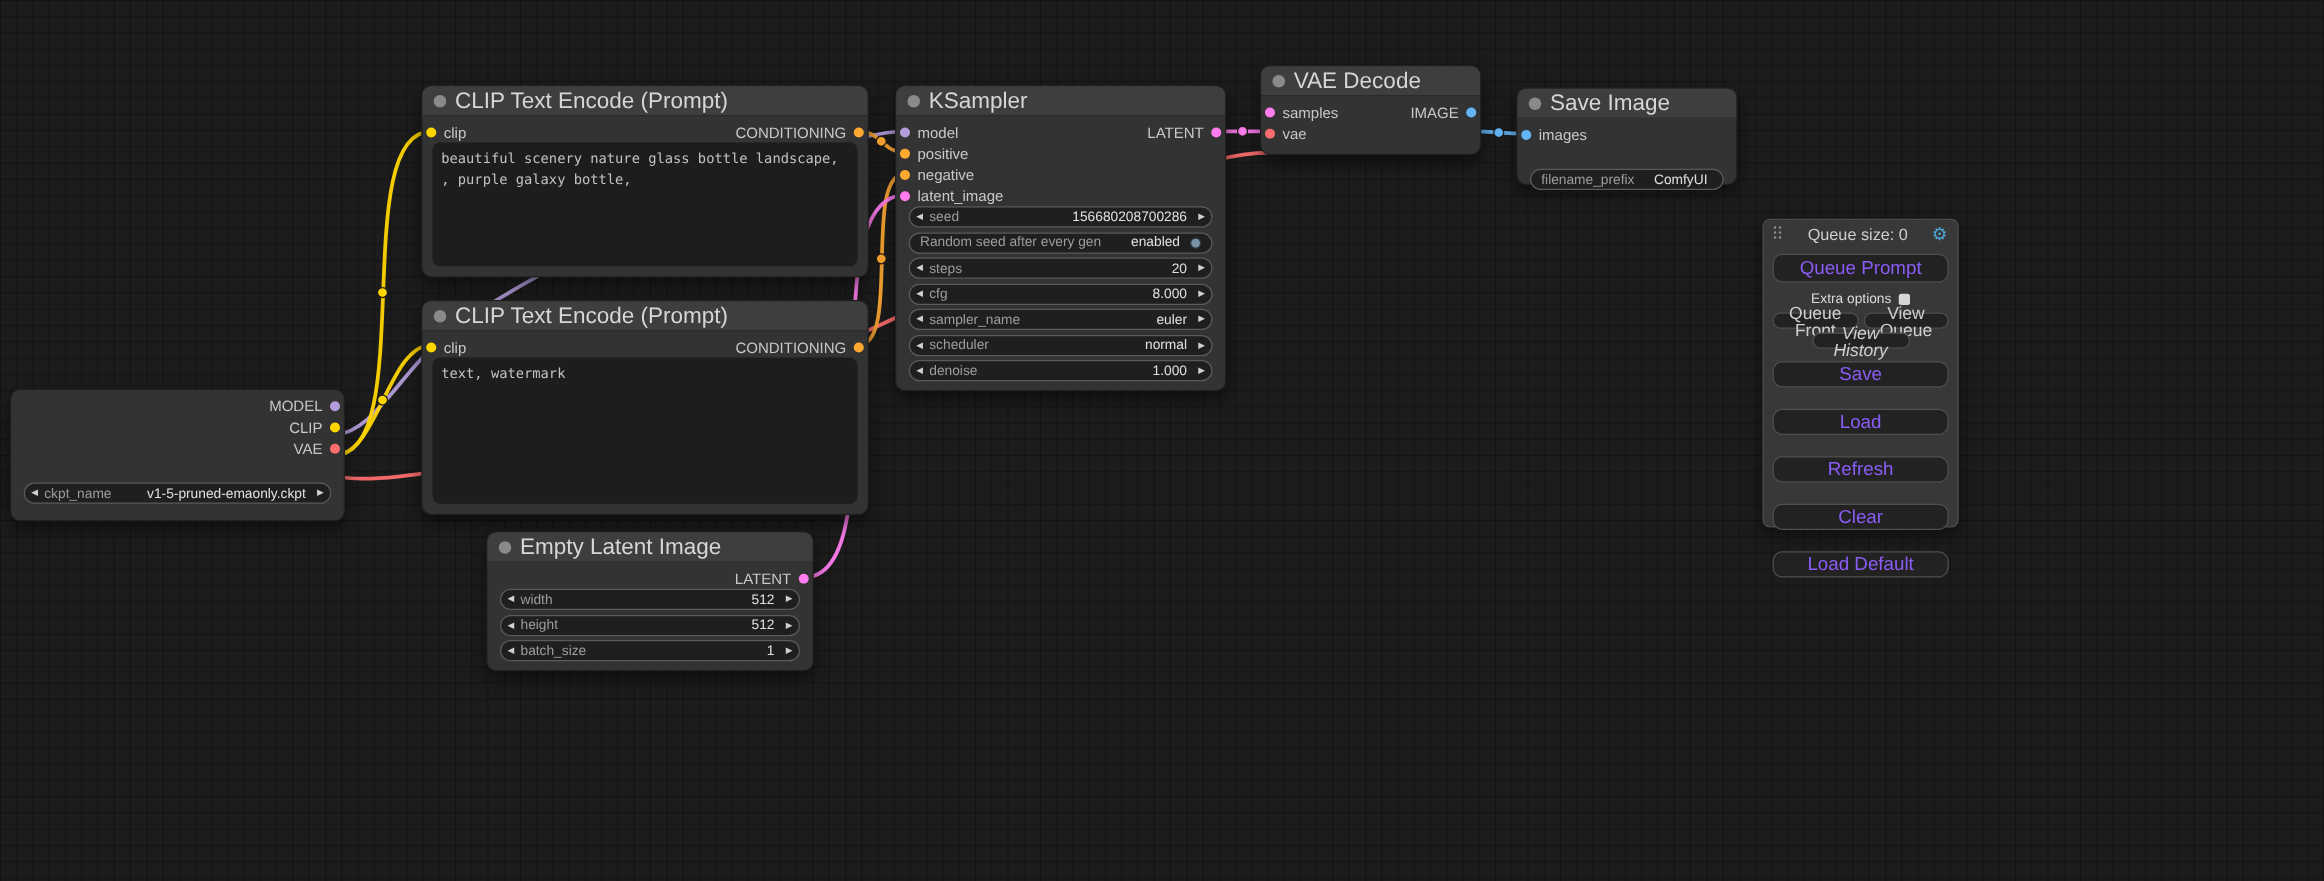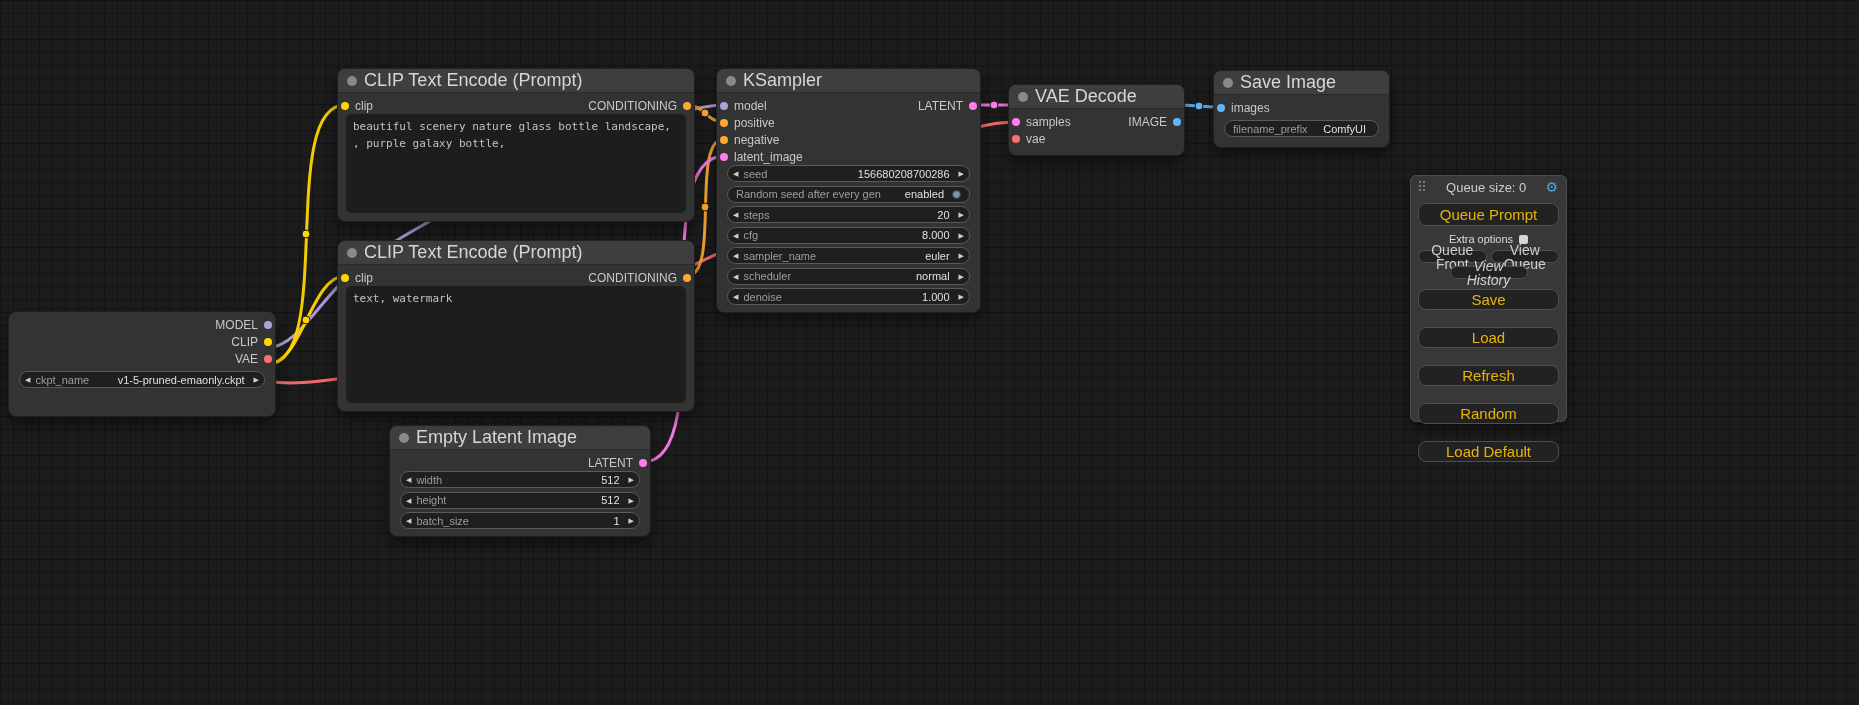"VAE Decode" div.node { top: 84px -> 52px }
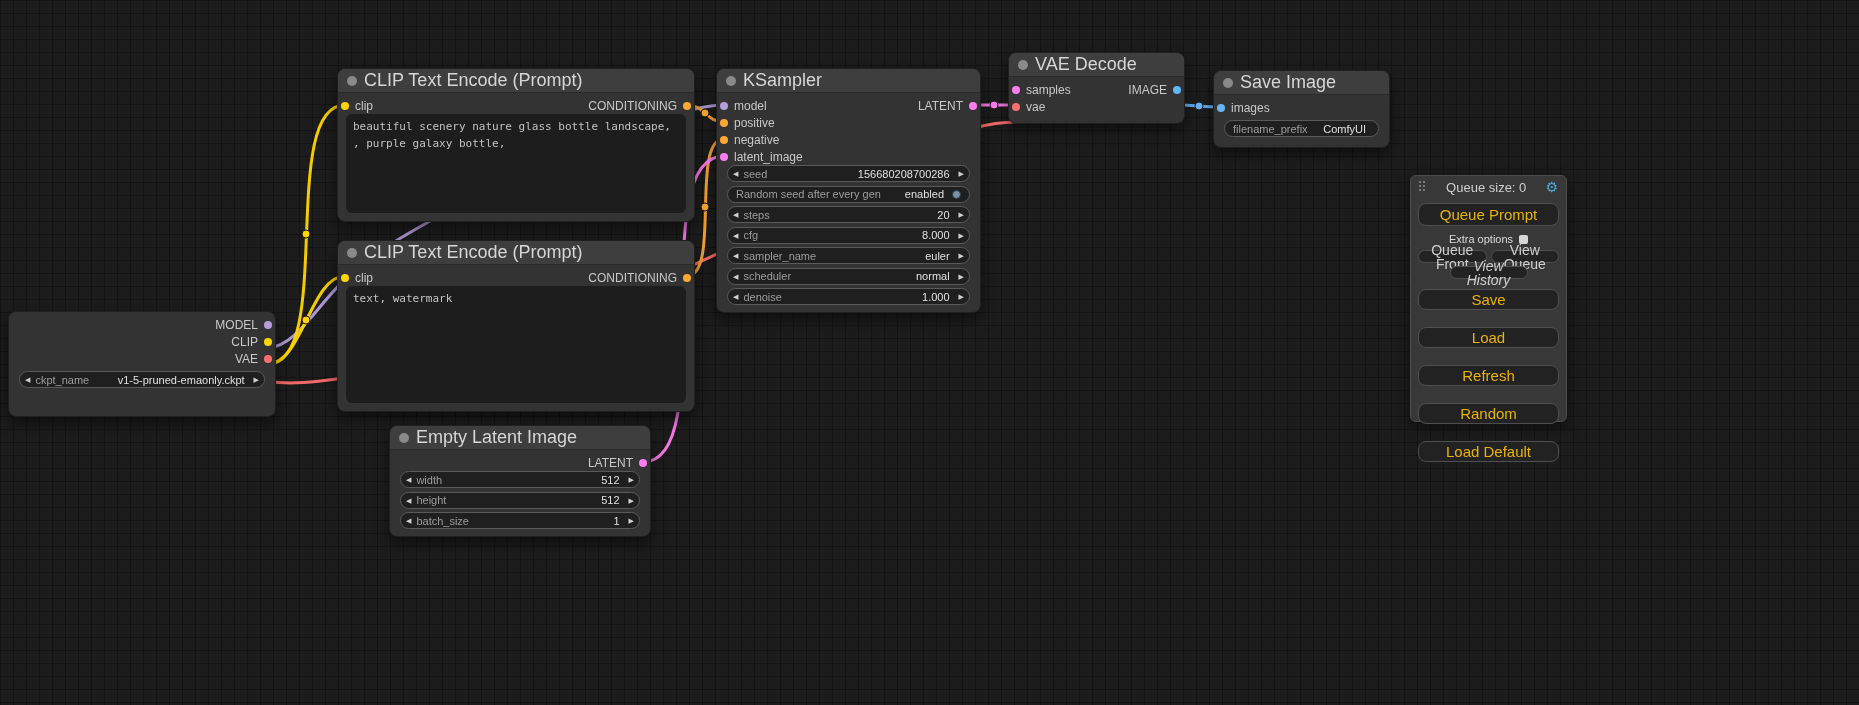"filename_prefix" .widget.mt { margin-top: 4px -> 19px }
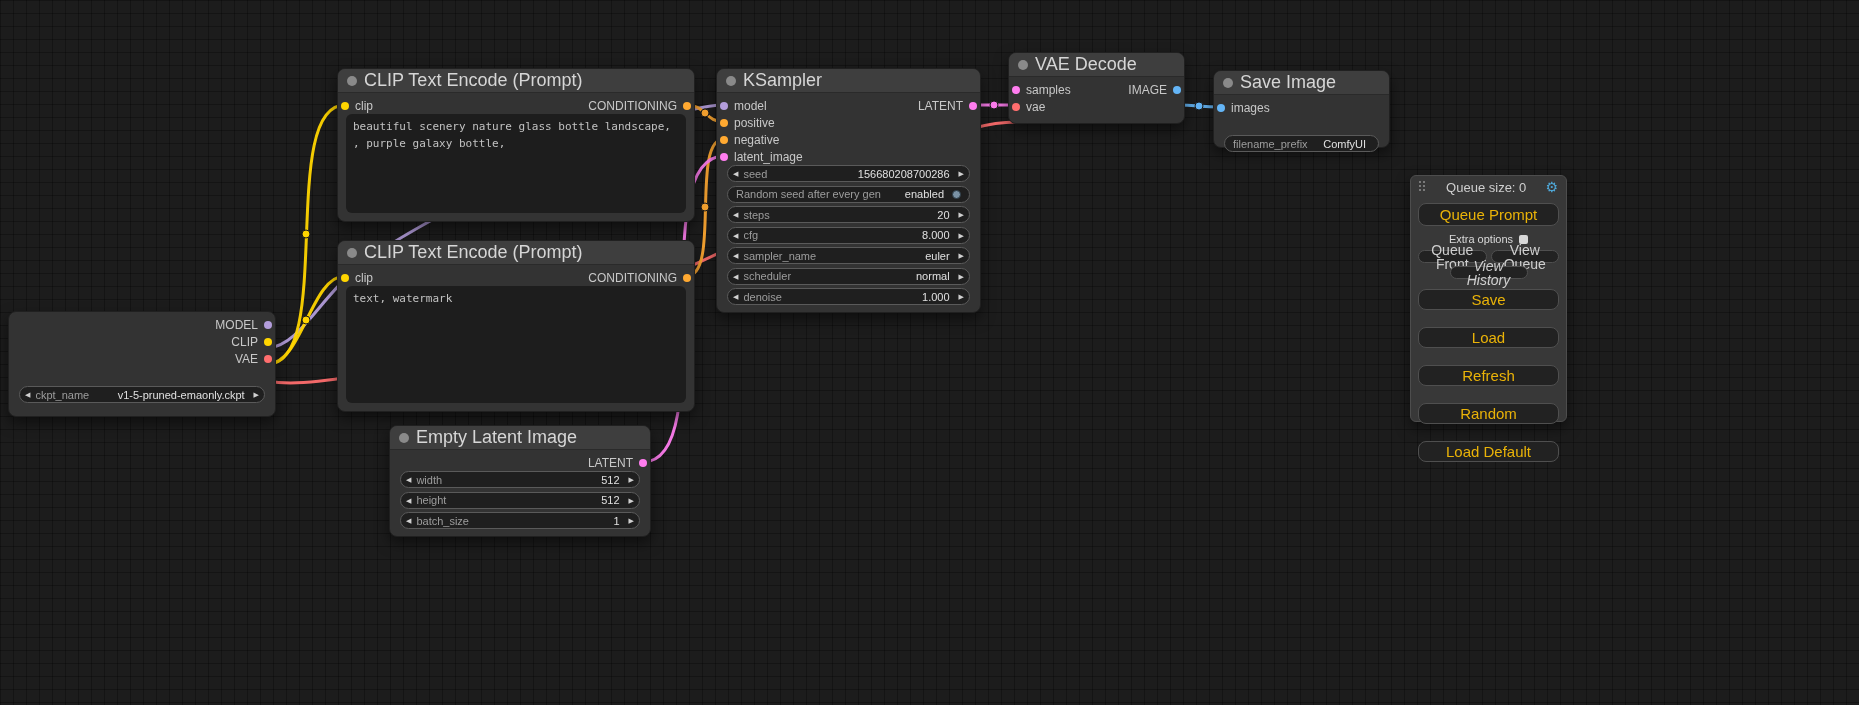"Queue Prompt" .btn { color: #eab308 -> #8b5cf6 }
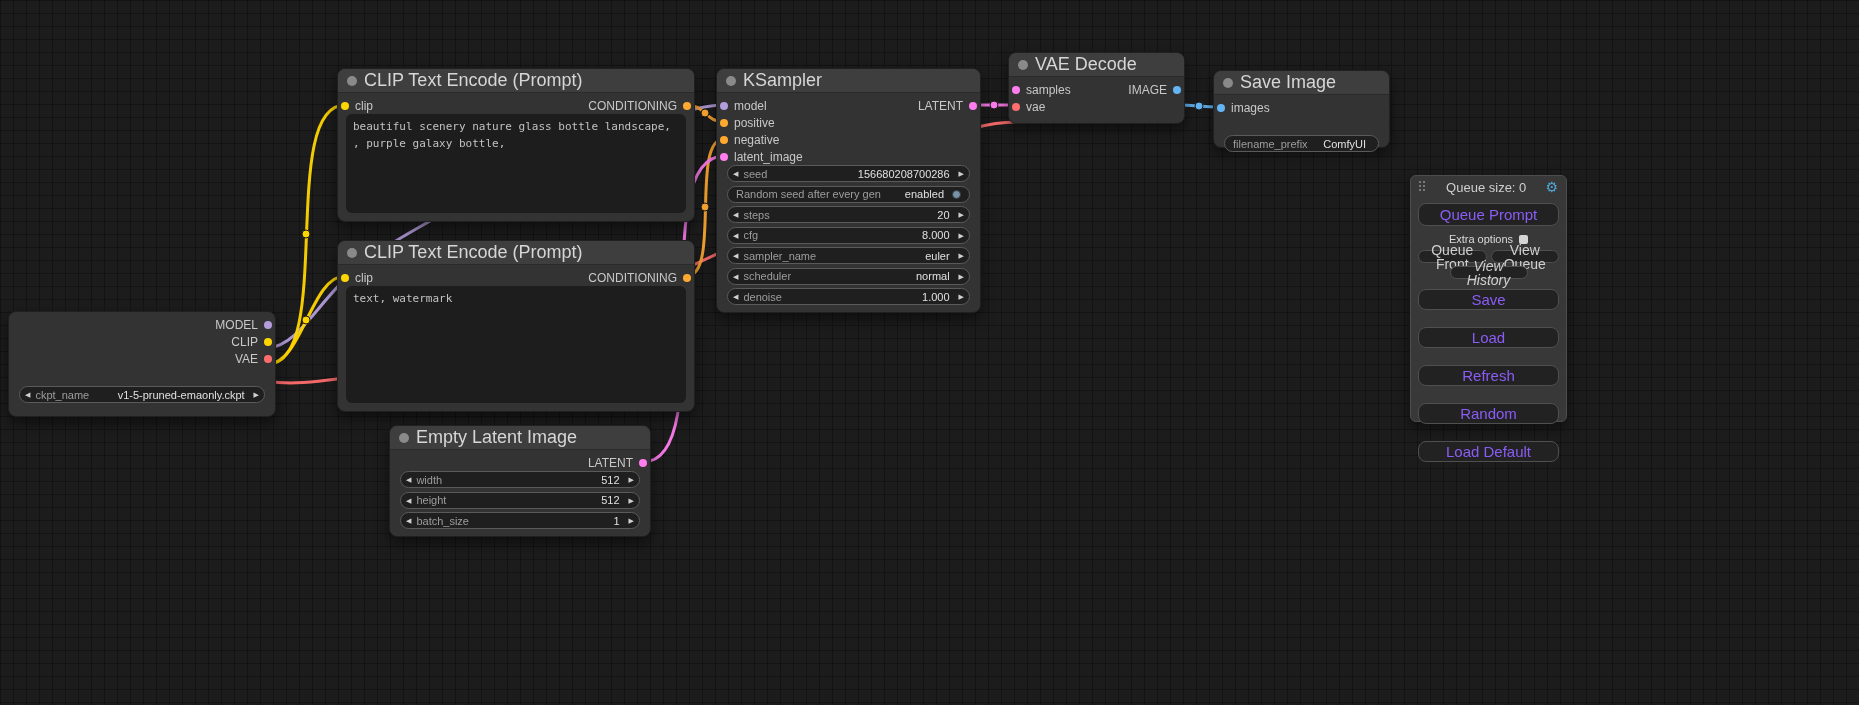"Random" button.btn { text: Random -> Clear }
